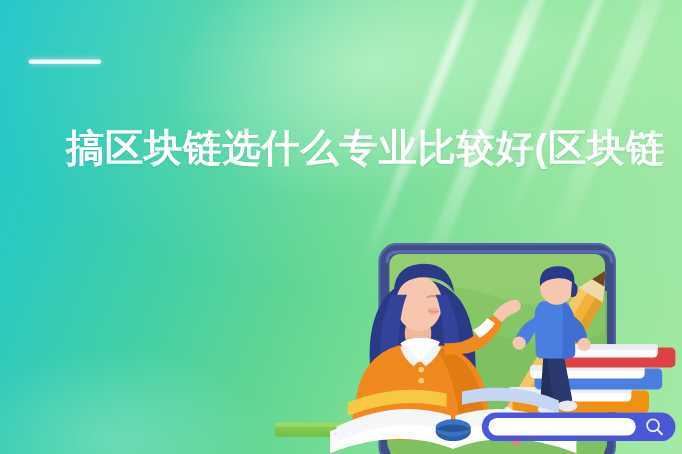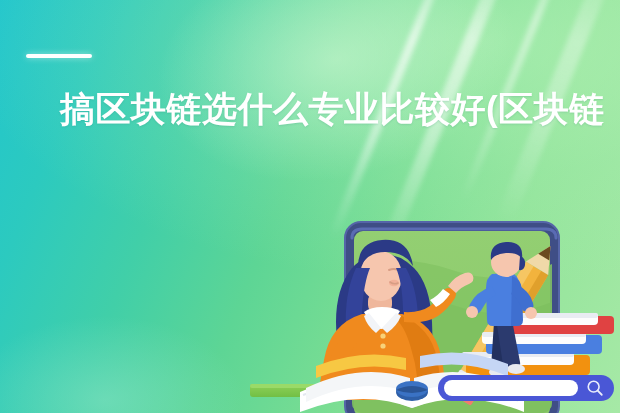"搞区块链选什么专业比较好(区块链" .title { top: 86px -> 112px }
